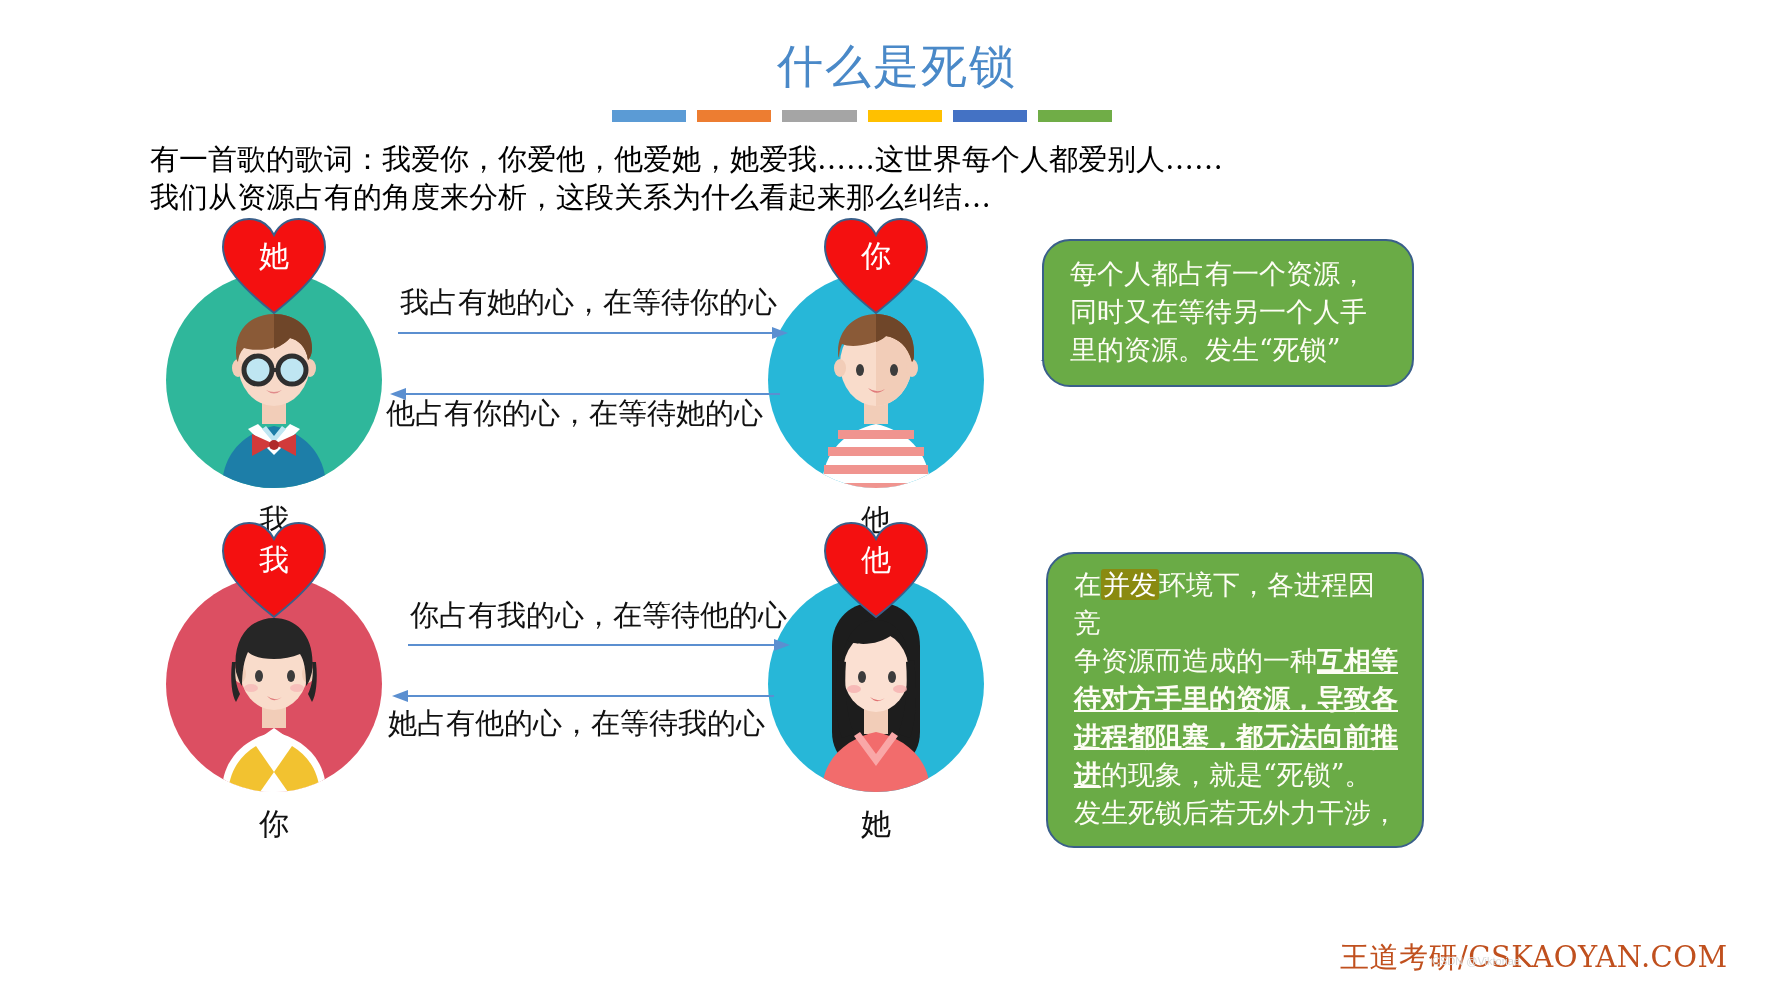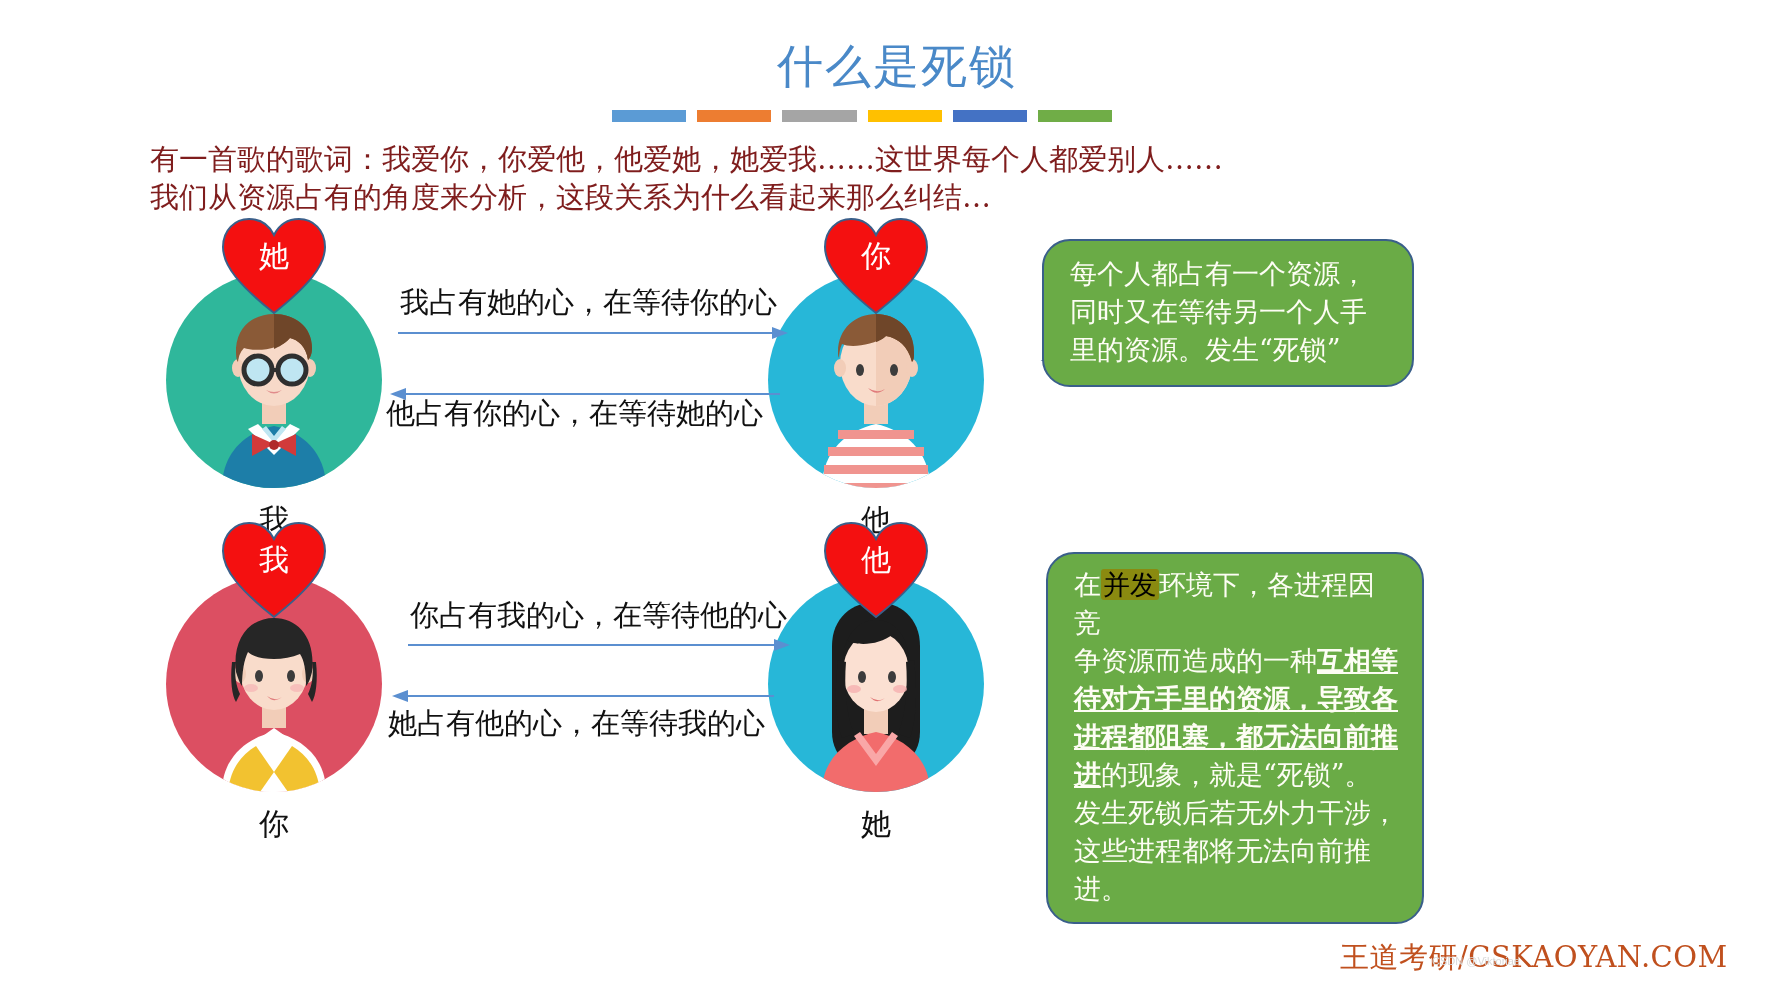"有一首歌的歌词：我爱你，你爱他，他爱她，她爱我……这世界每个人都爱别人……" #intro-text { color: #7f1d1d -> #000000 }
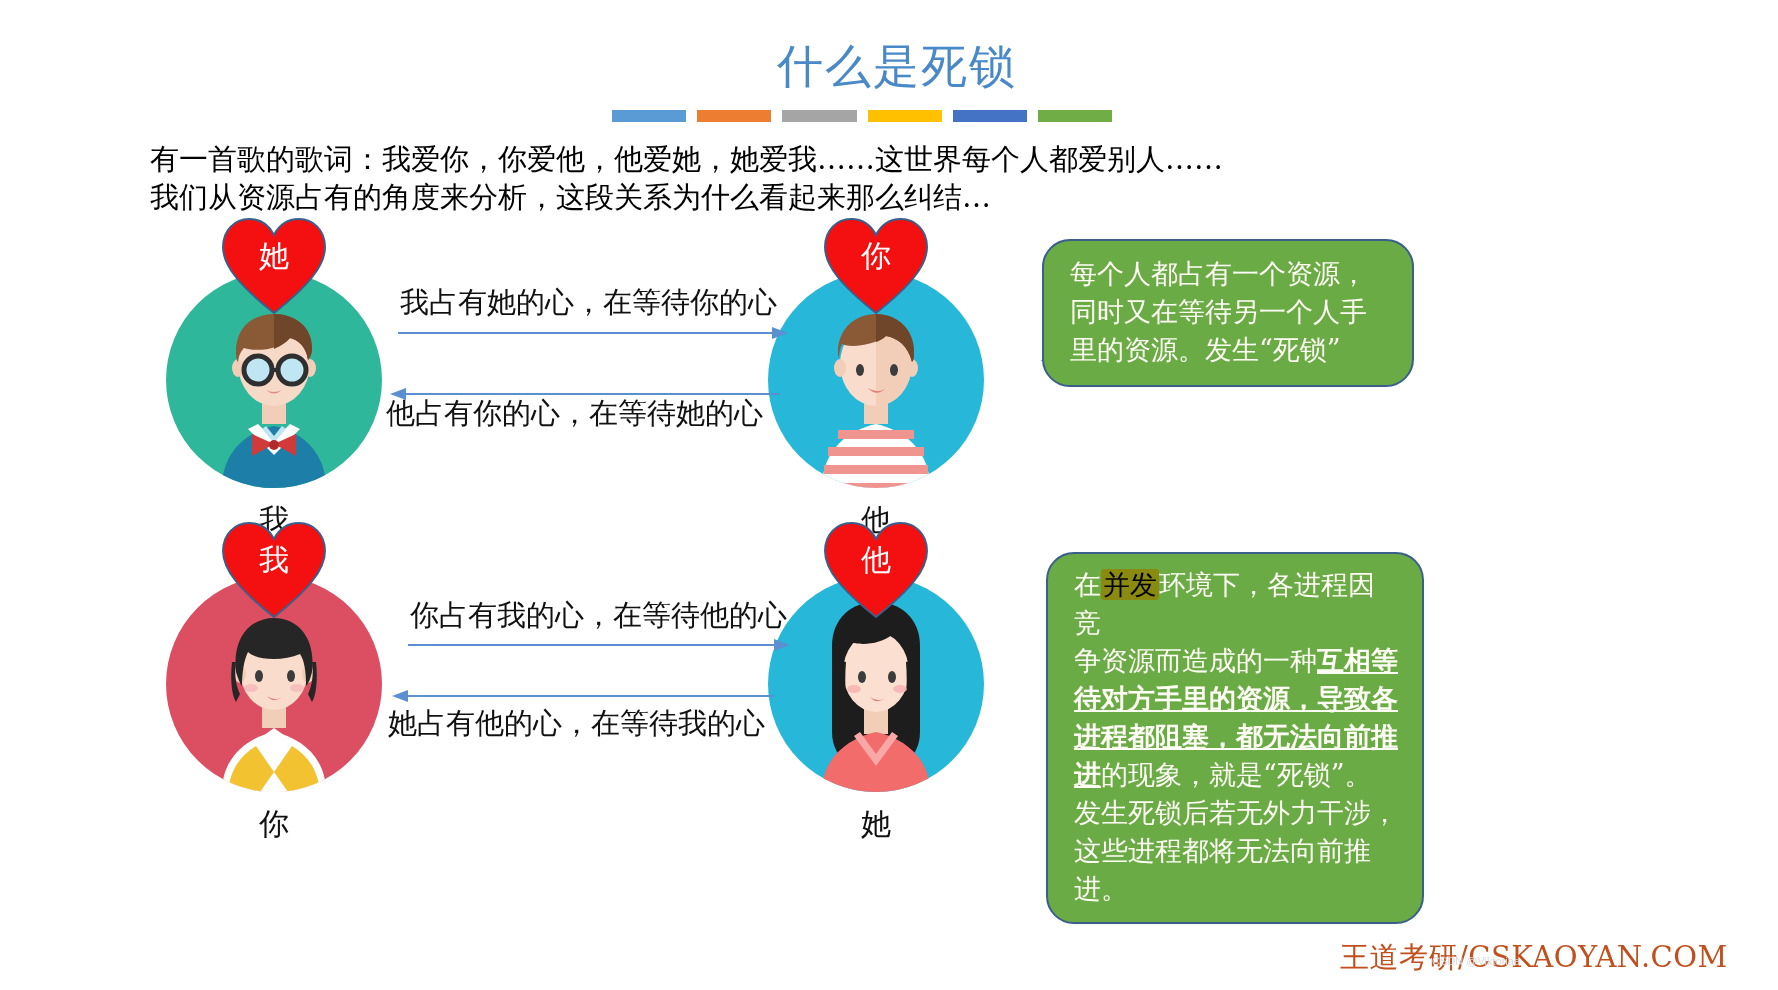"并发" .hl { color: #000000 -> #ffffff }
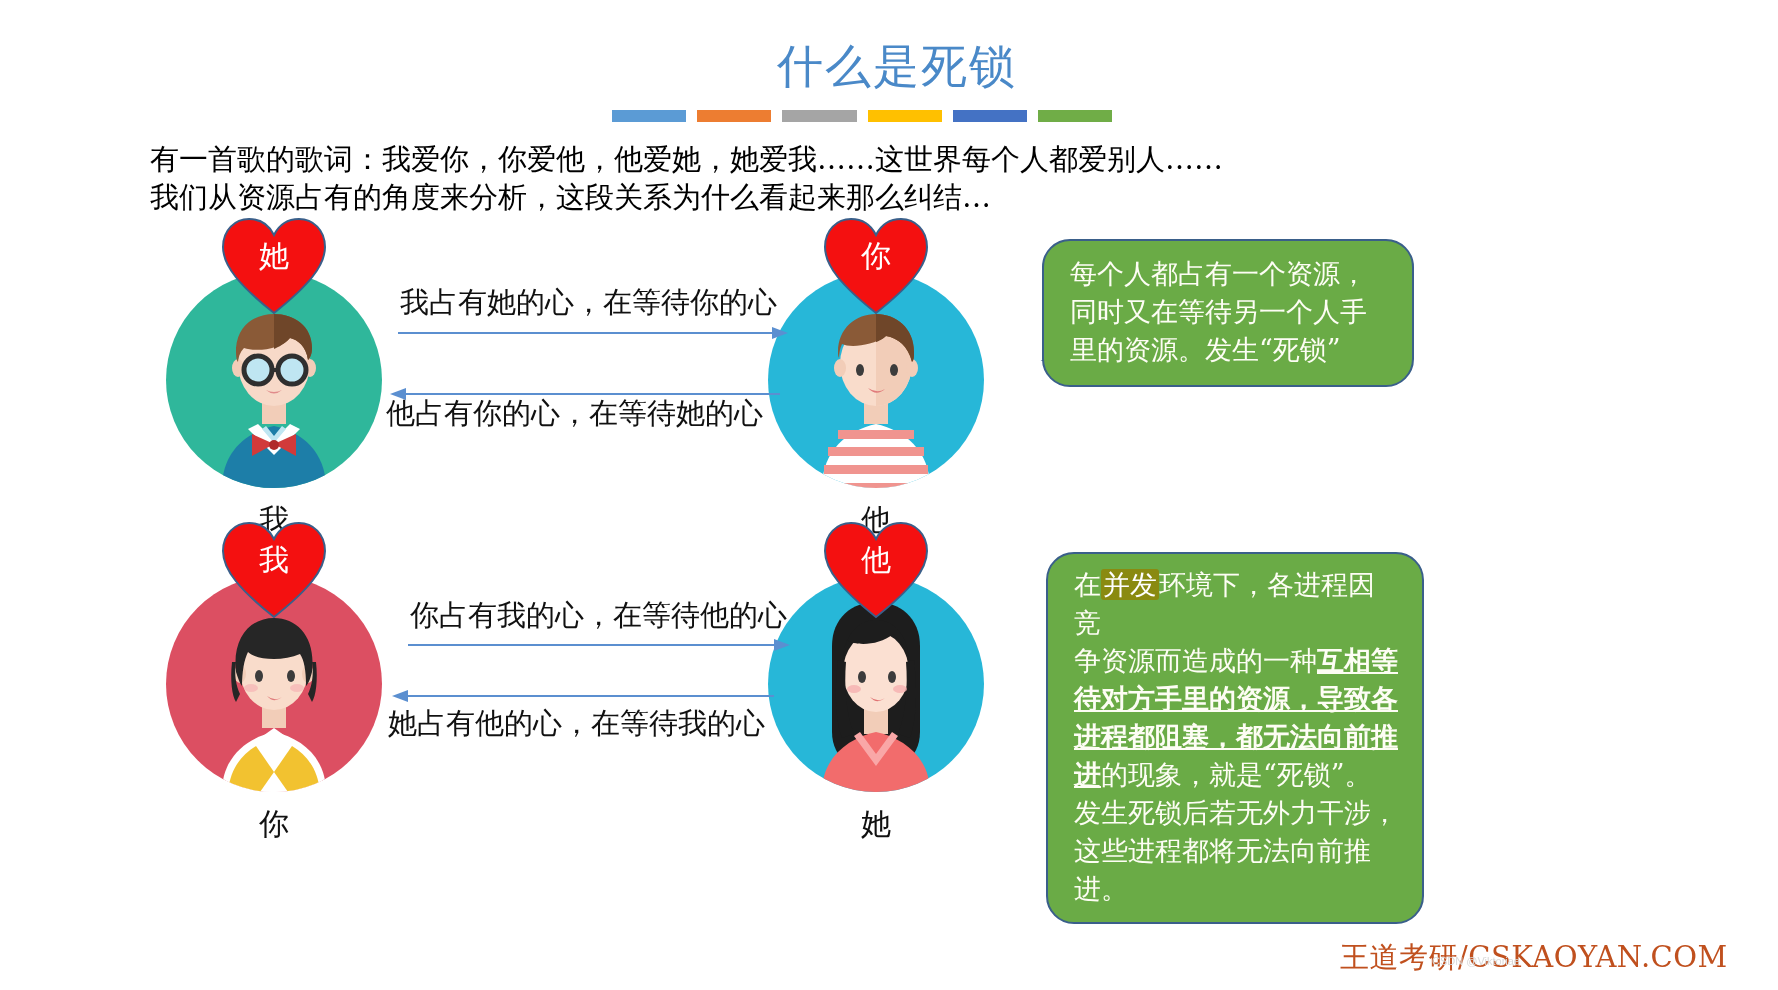"这些进程都将无法向前推进。" div { html: <div>这些进程都将无法向前推进。</div> -> none }
